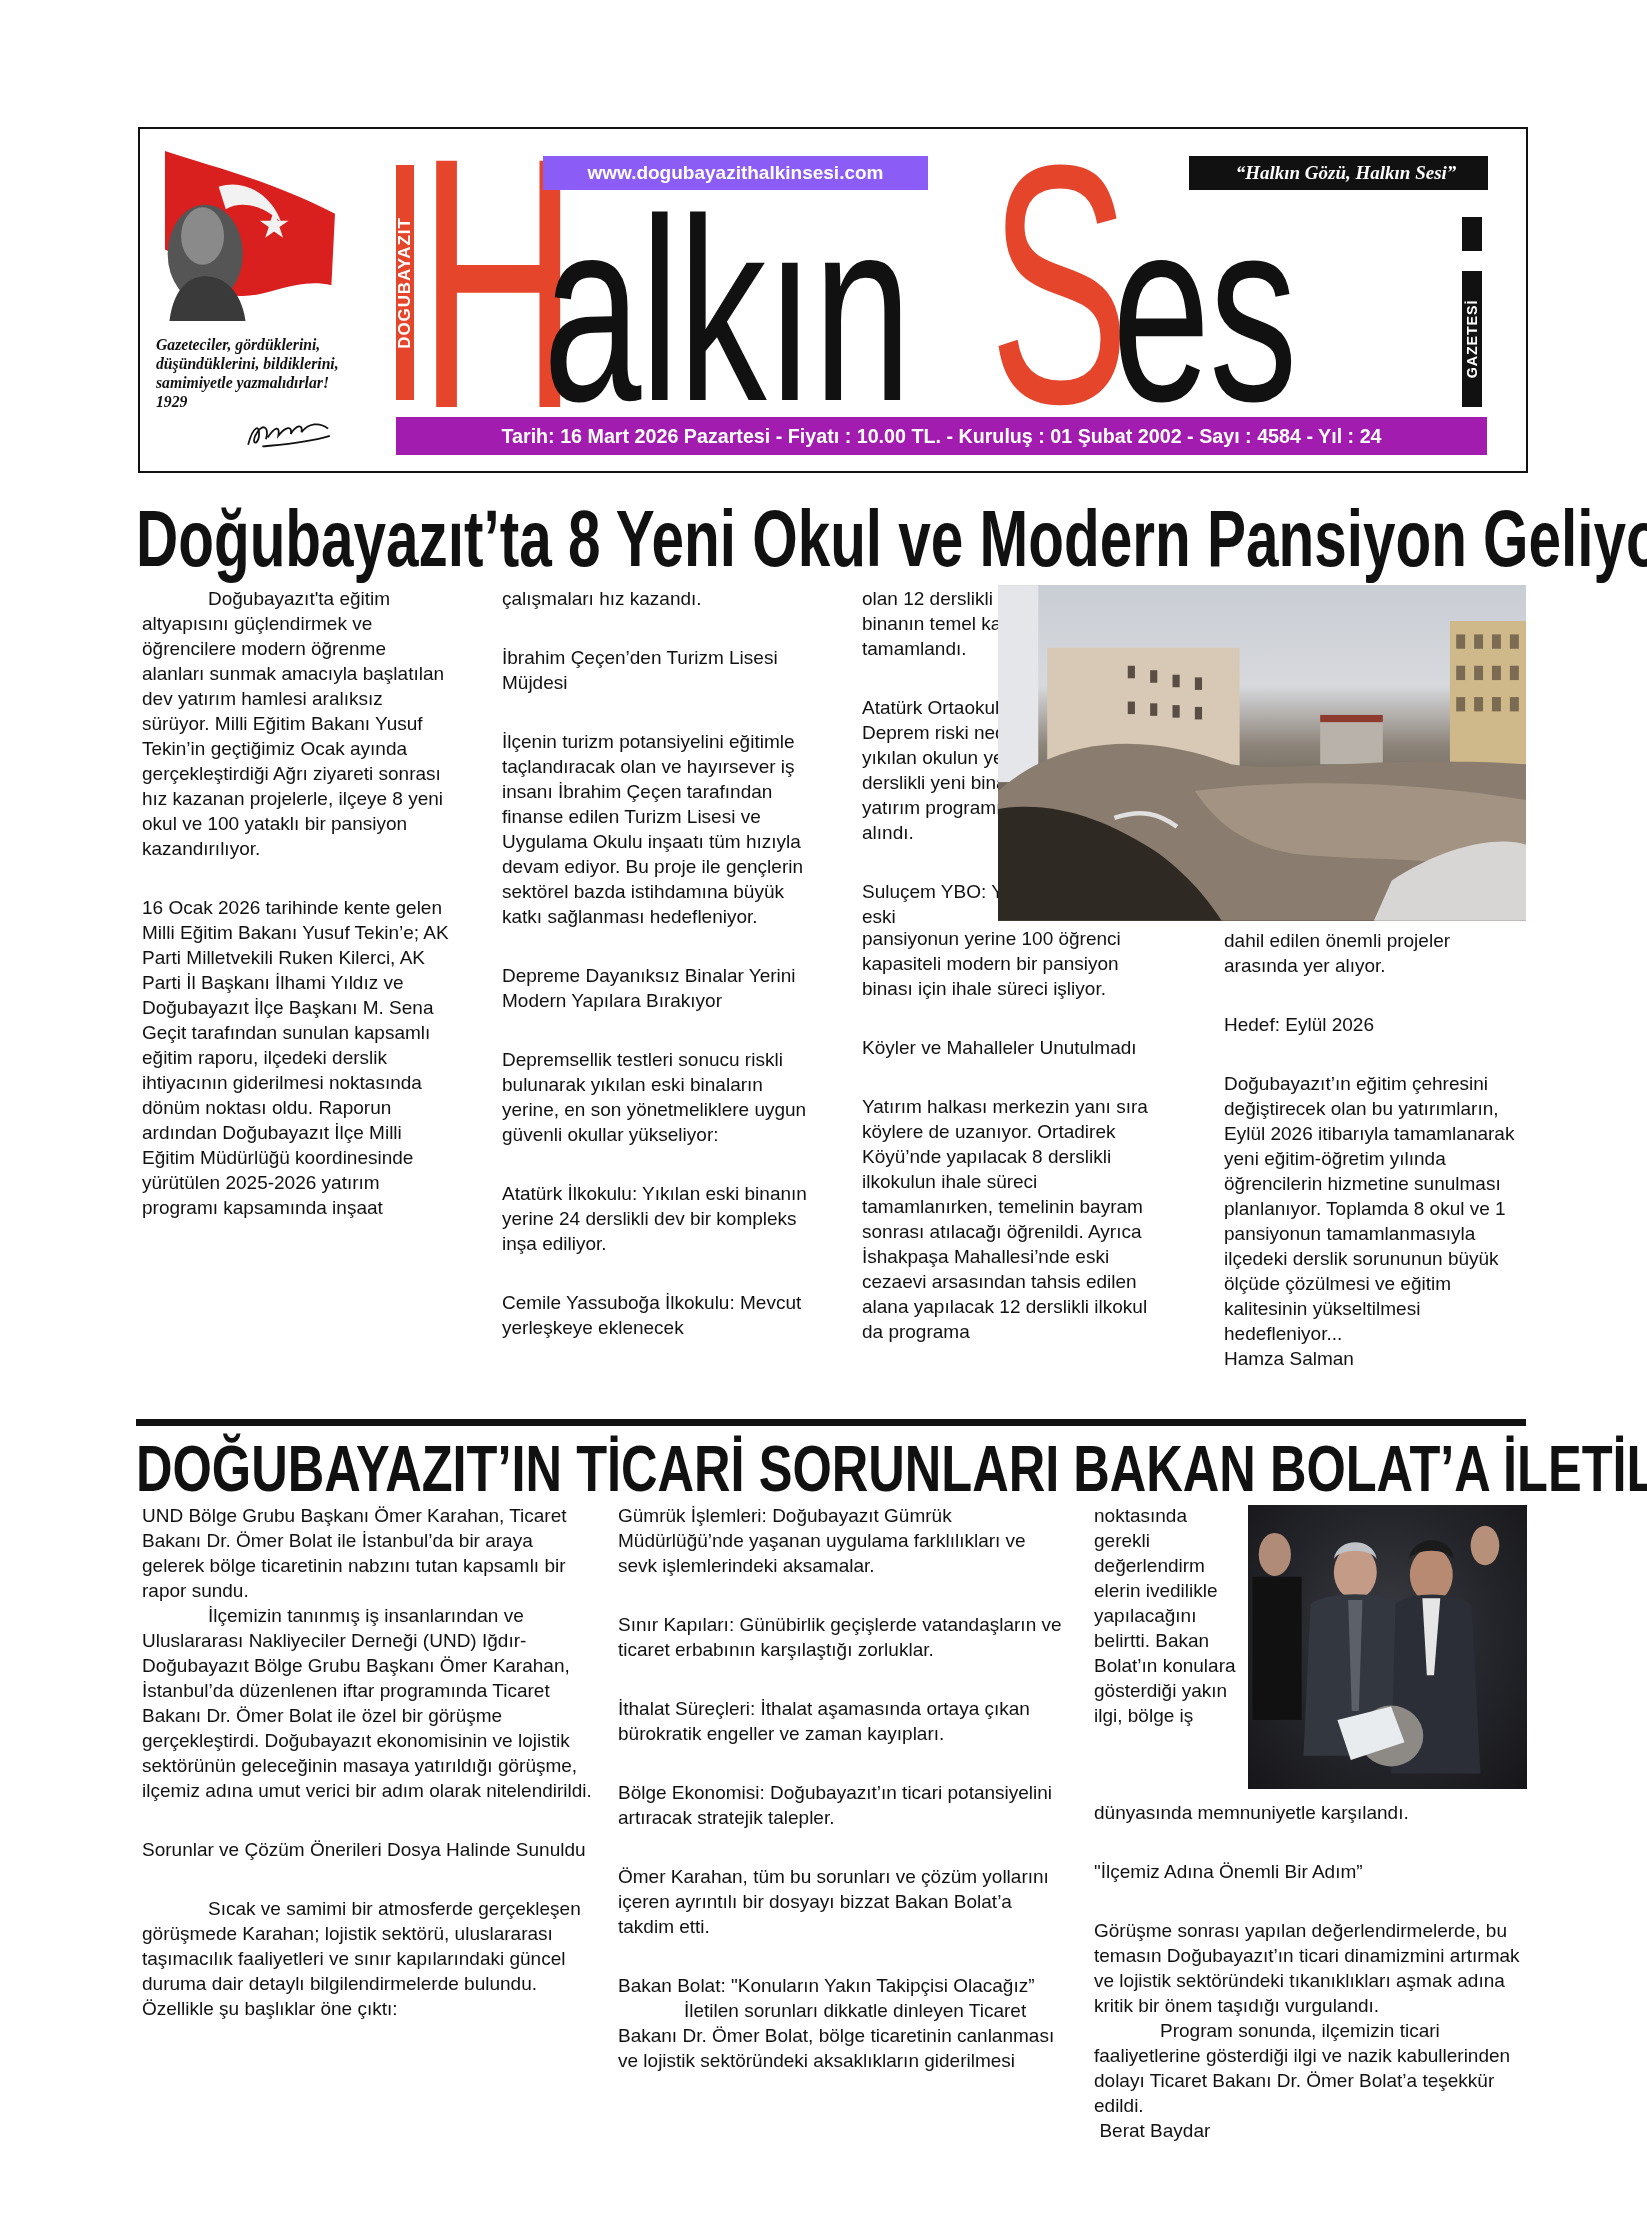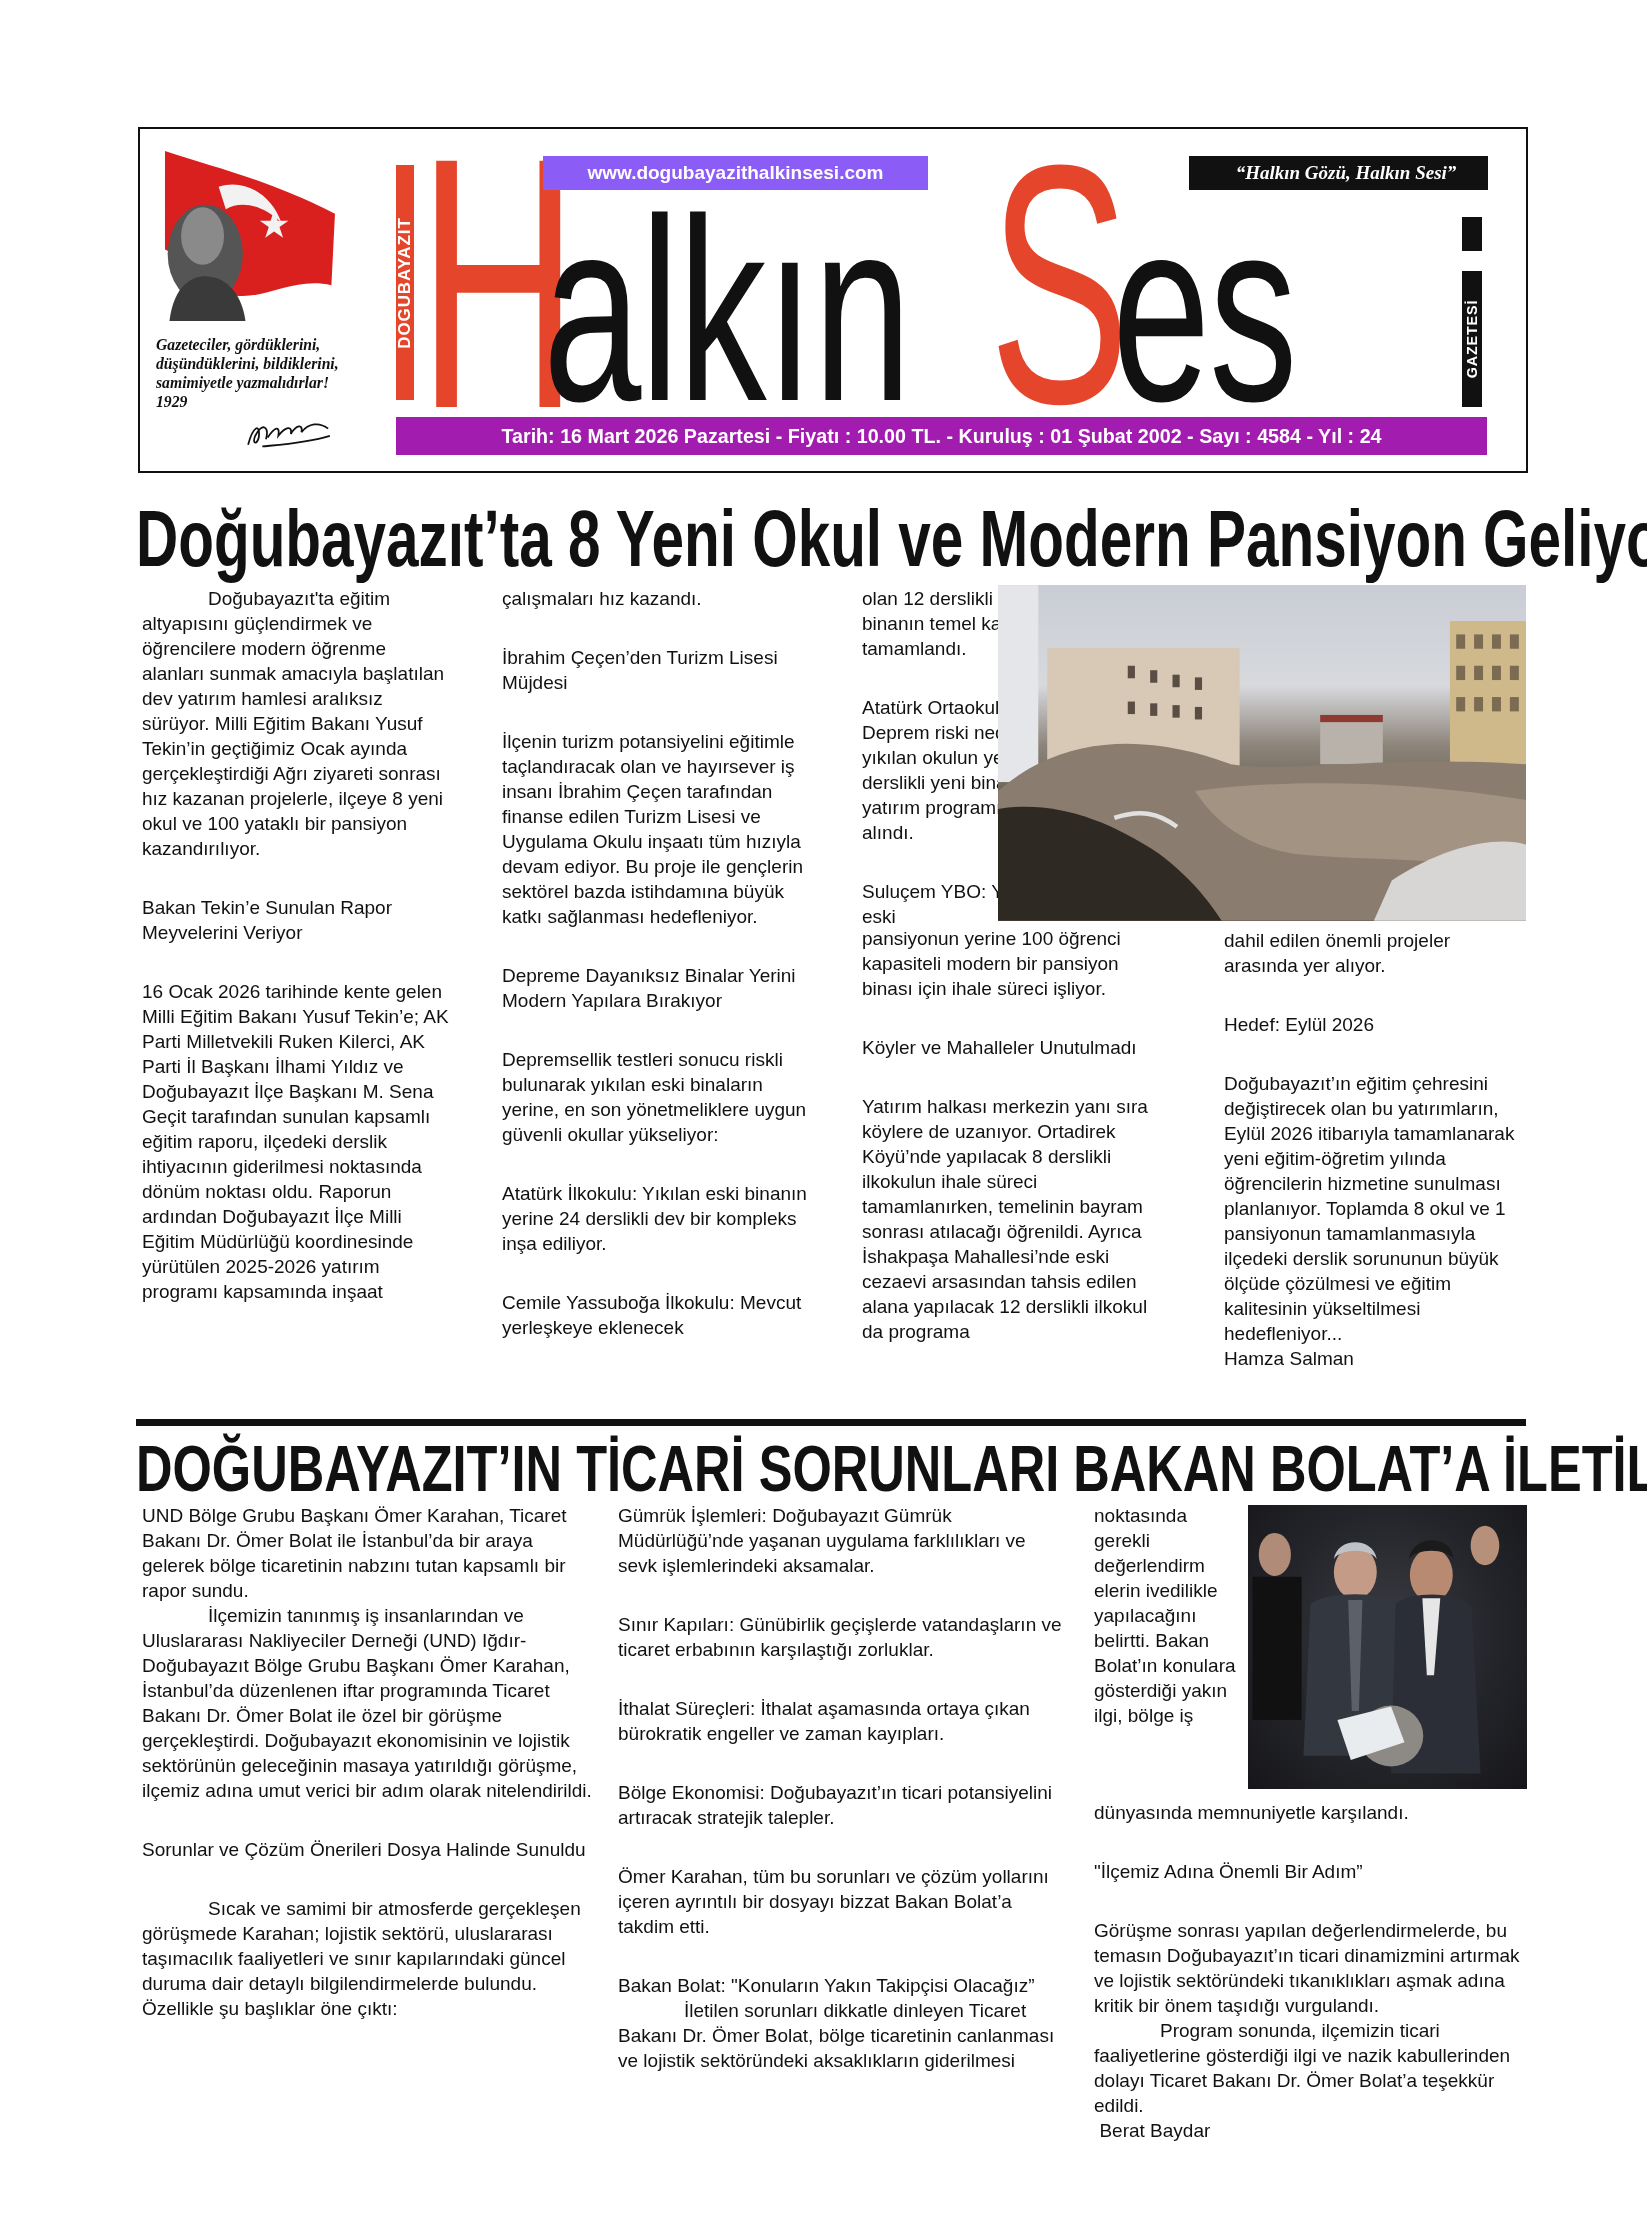"Bakan Tekin’e Sunulan Rapor Meyvelerini" p.gap { html: <p>Bakan Tekin’e Sunulan Rapor Meyvelerini Veriyor</p> -> none }
